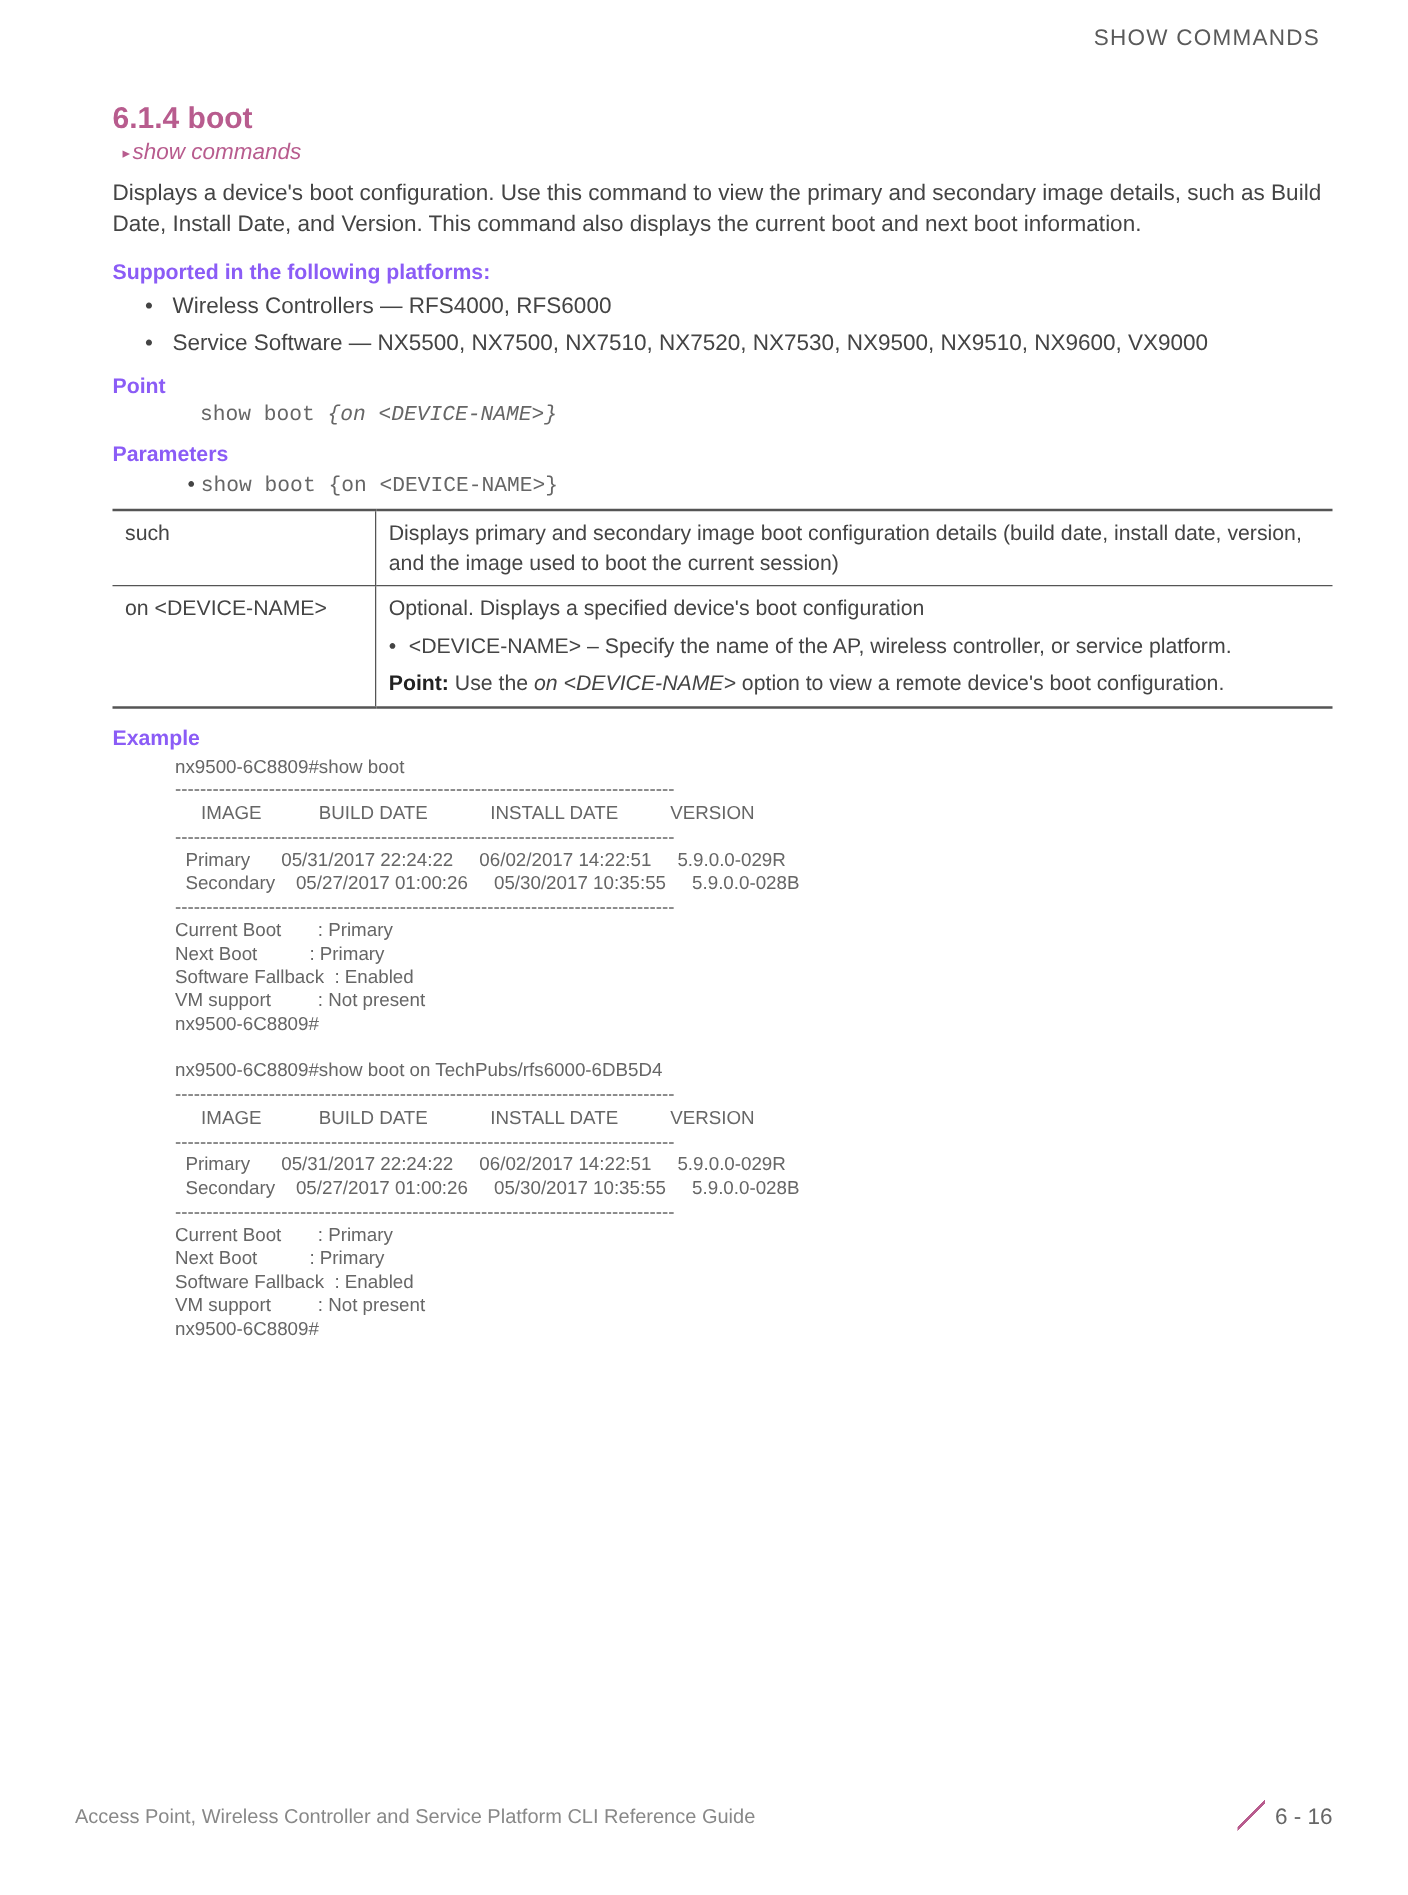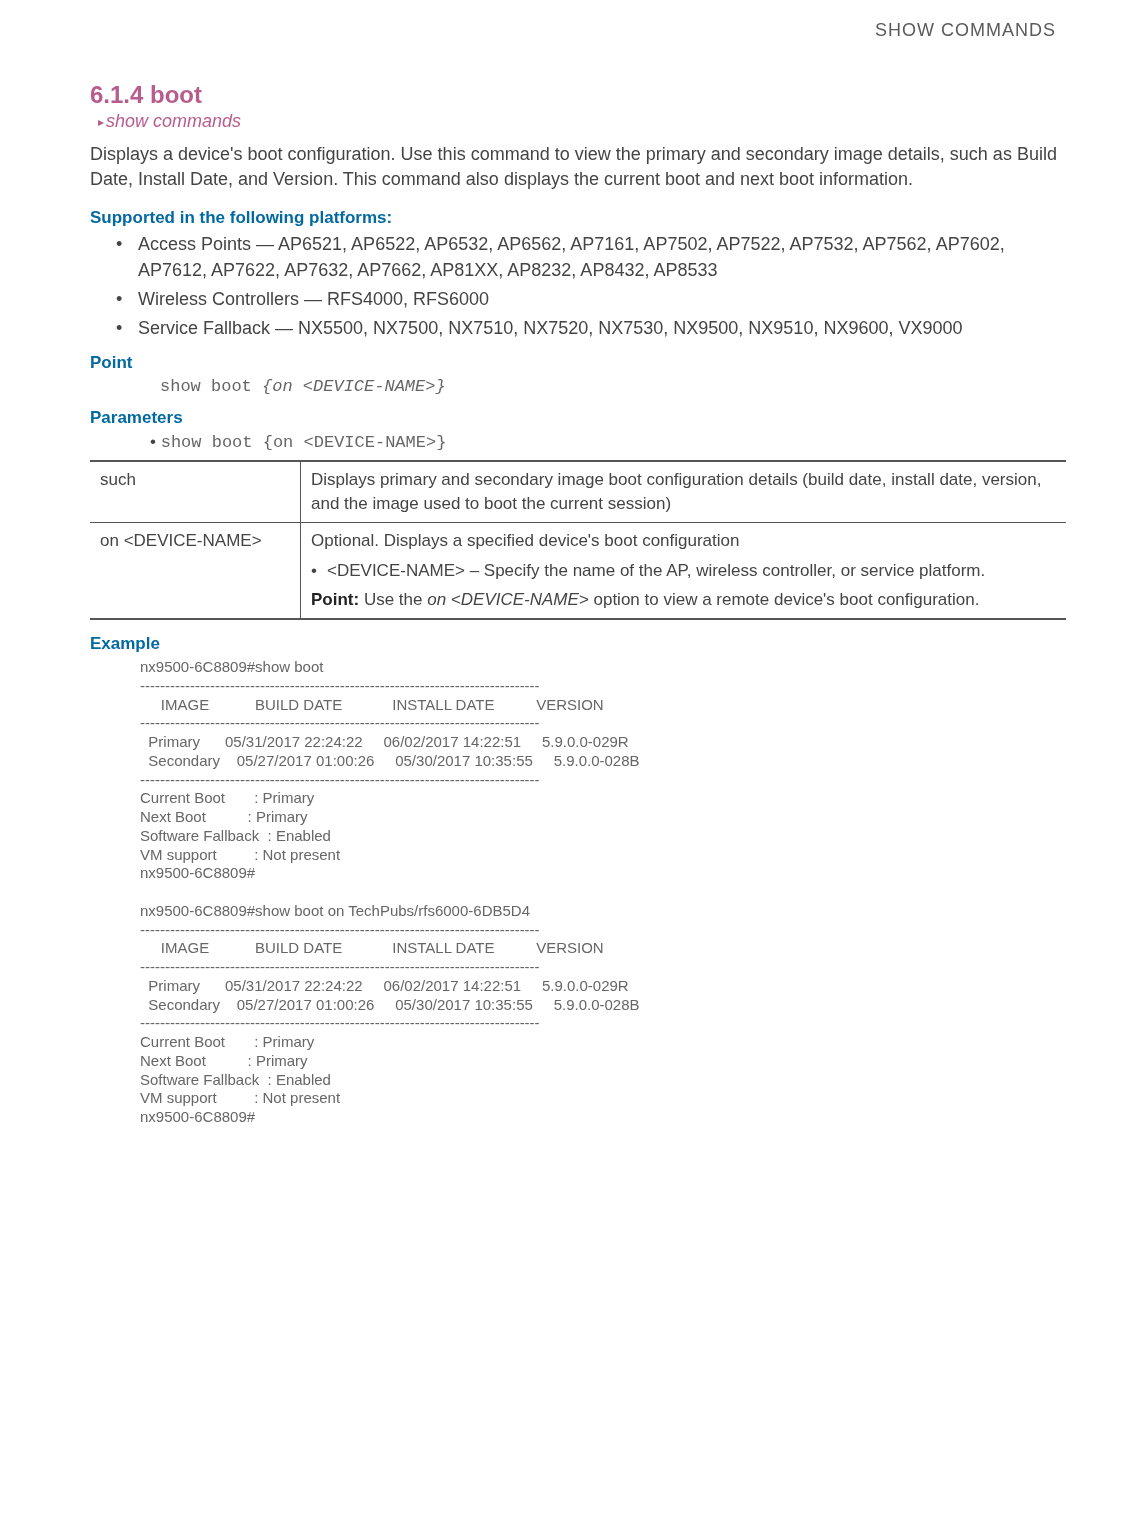"Supported in the following platforms:" .subhead { color: #0369a1 -> #8b5cf6 }
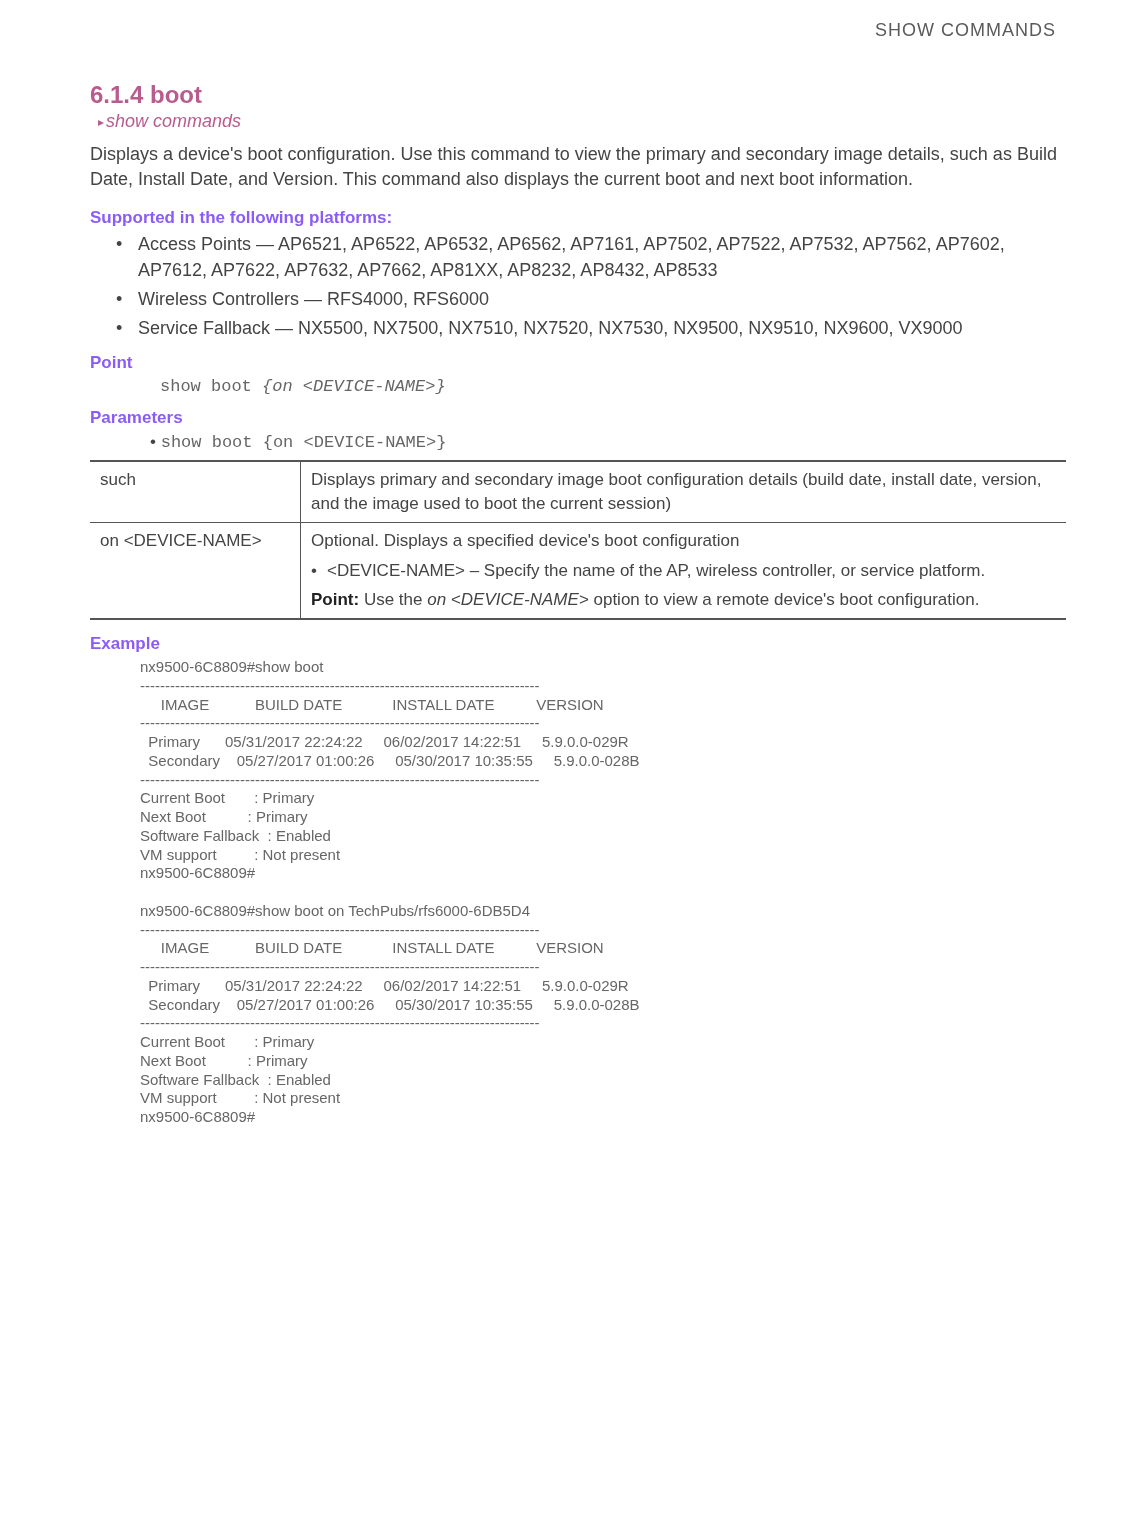"Access Points — AP6521, AP6522," li { html: <li>Access Points — AP6521, AP6522, AP6532, AP6562, AP7161, AP7502, AP7522, AP7532, AP7562, AP7602, AP7612, AP7622, AP7632, AP7662, AP81XX, AP8232, AP8432, AP8533</li> -> none }
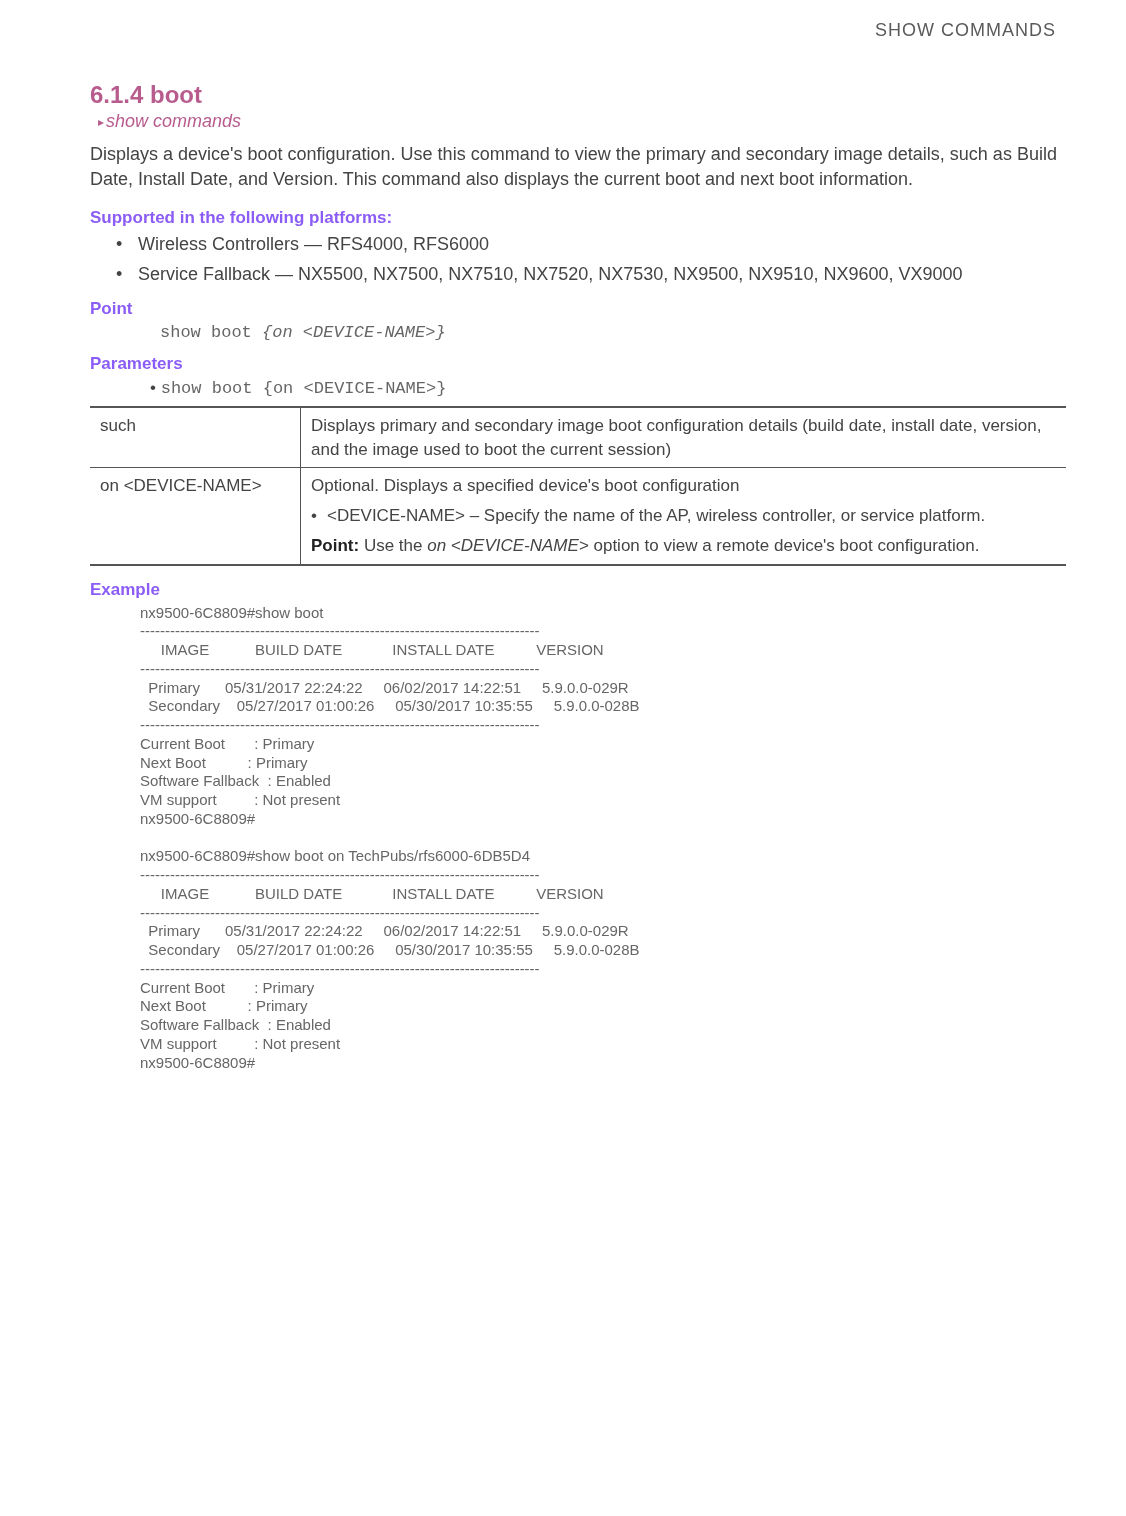"Service Fallback — NX5500, NX7500," li { text: Fallback -> Software }
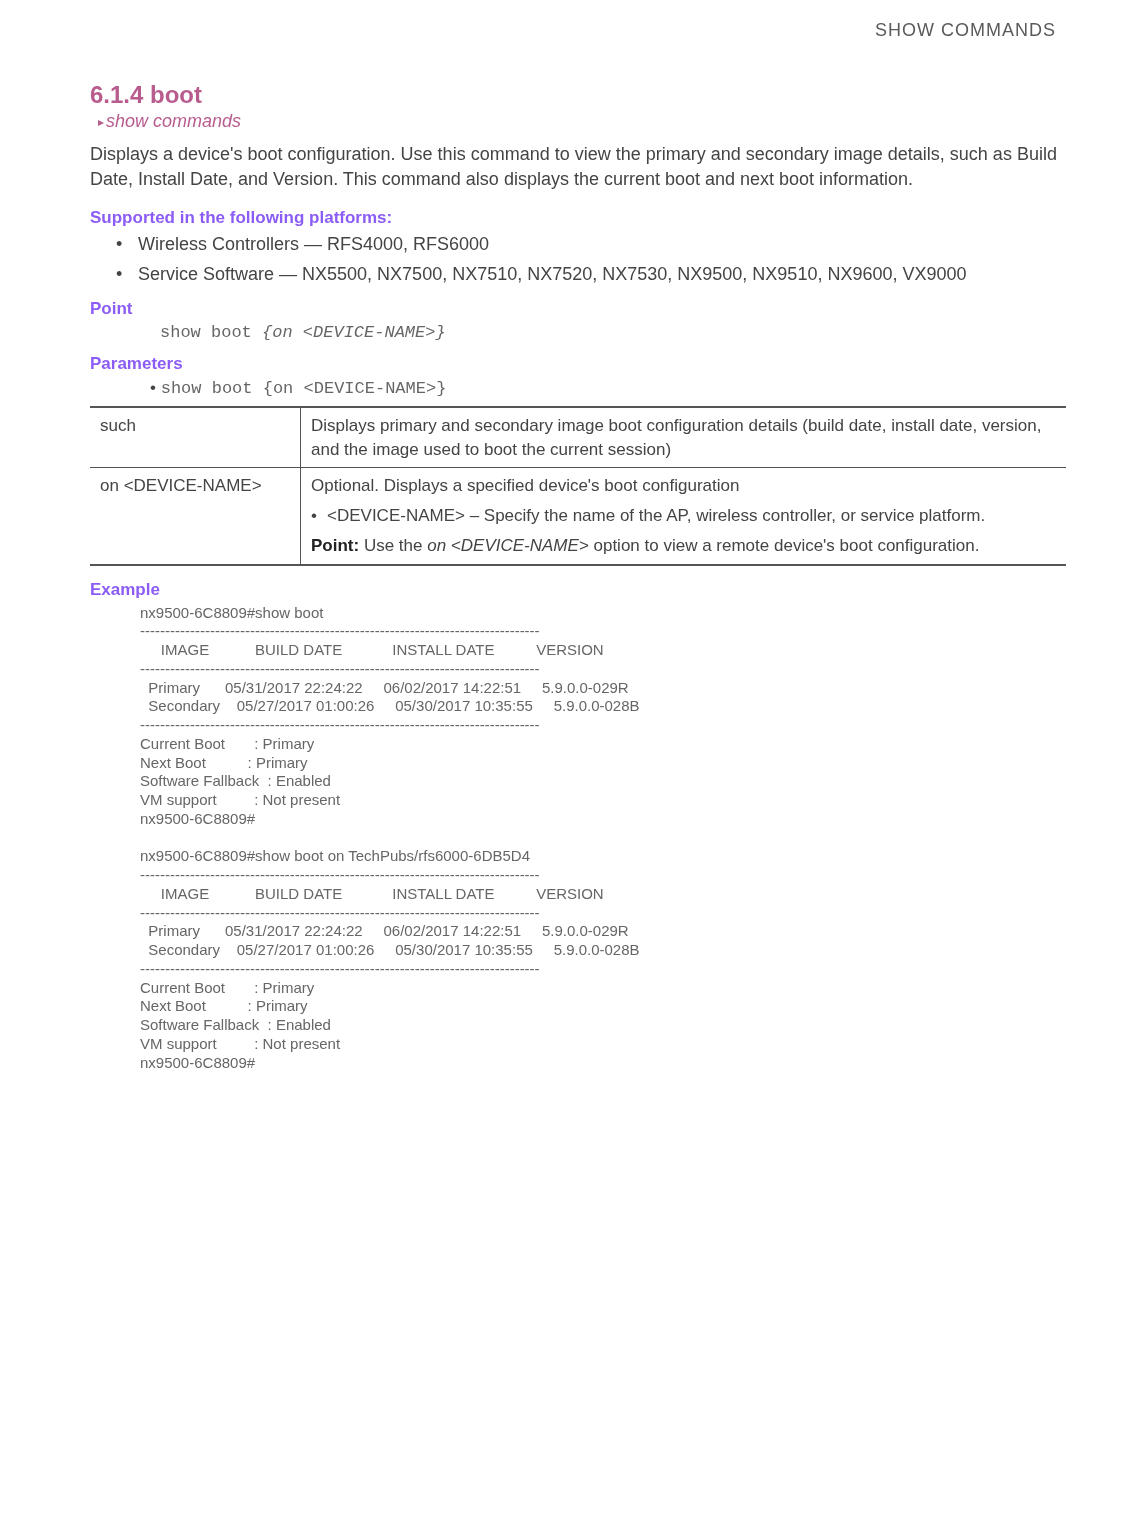"Access Point, Wireless Controller and" div.footer { html: none -> <div> <span>Access Point, Wireless Controller and Service Platform CLI Reference Guide</span> <span> <span>6 - 16</span> </span> </div> }
